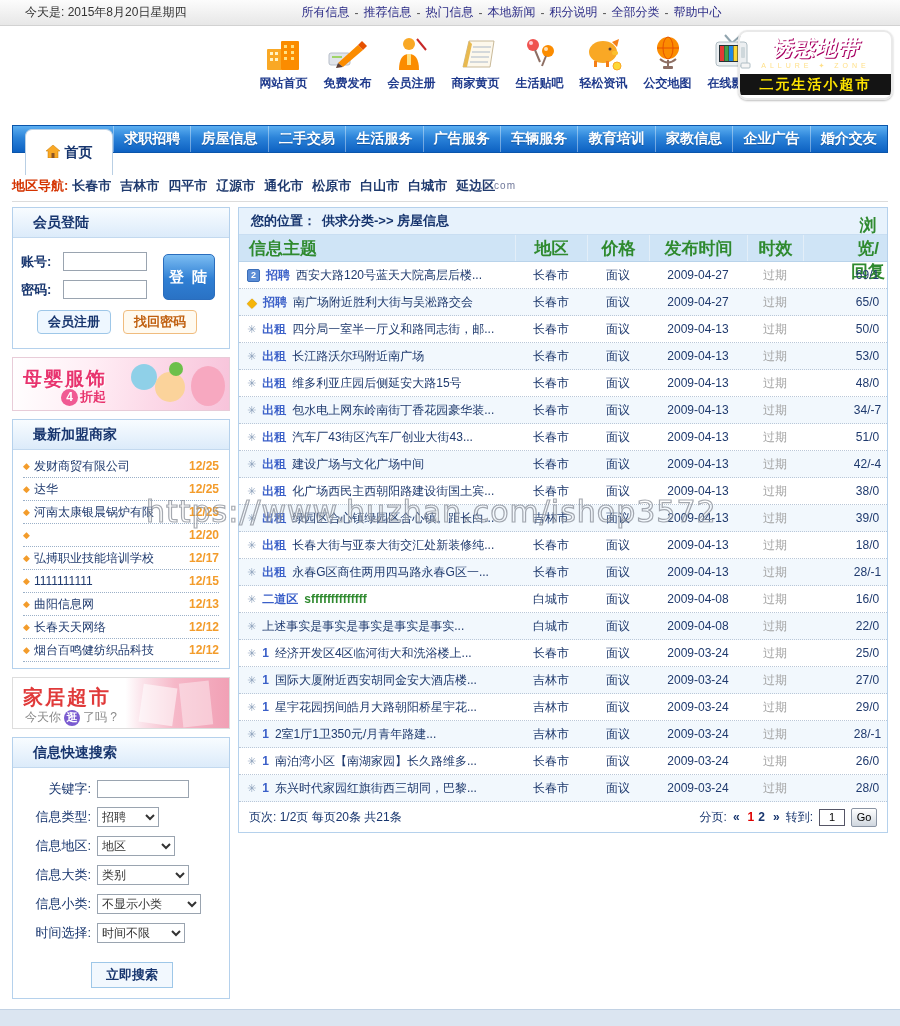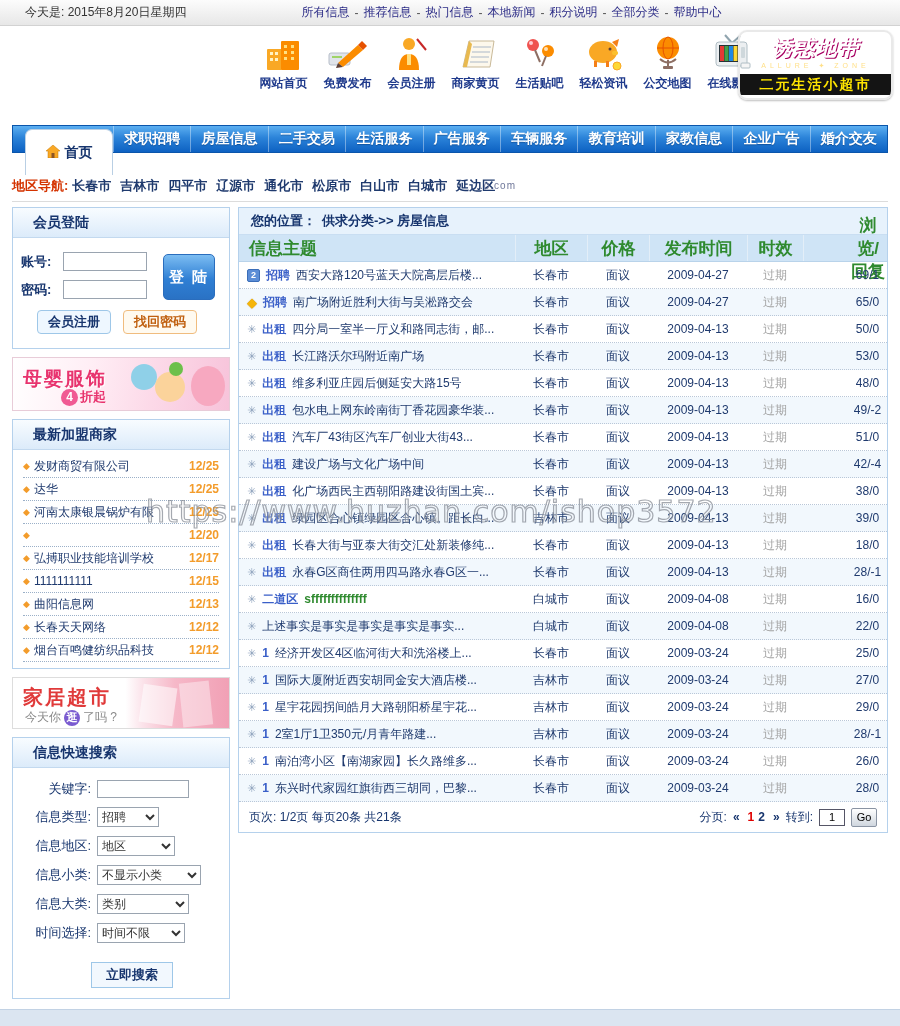"49/-2" div.c-views { text: 49/-2 -> 34/-7 }
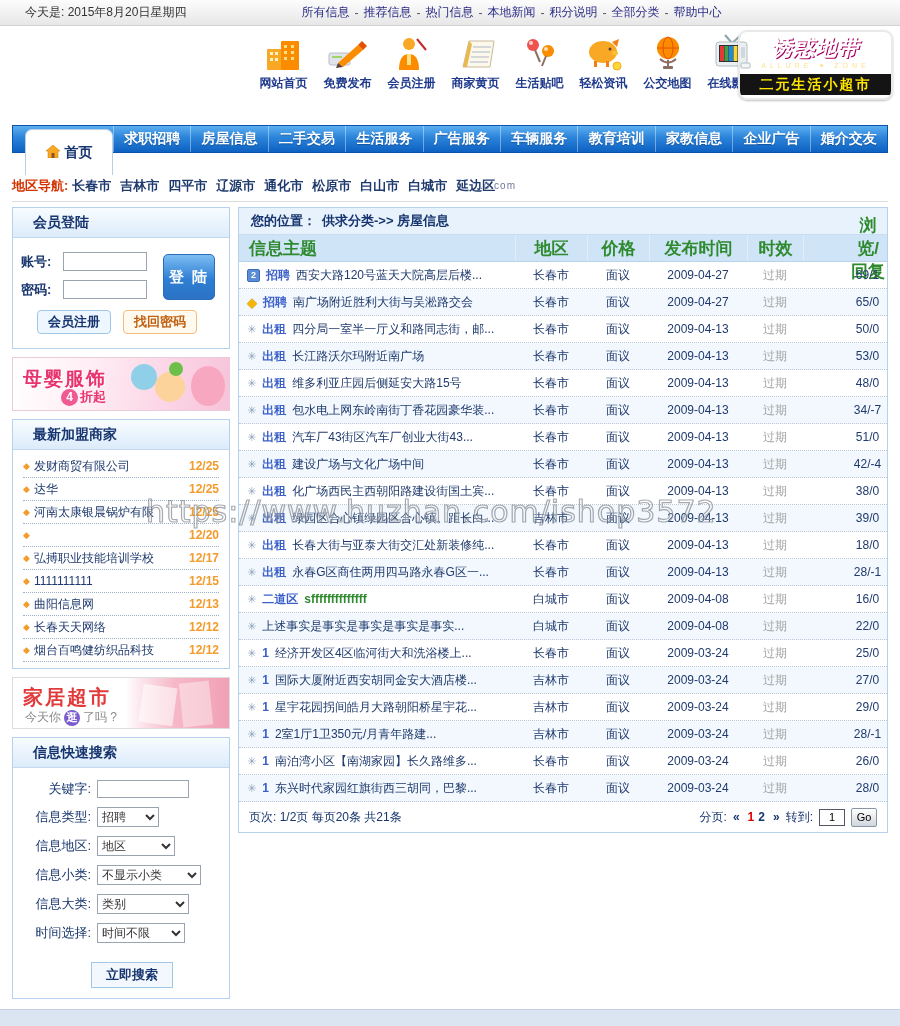"信息小类:" div.srow { order: before "信息大类:" -> after "信息大类:" }
